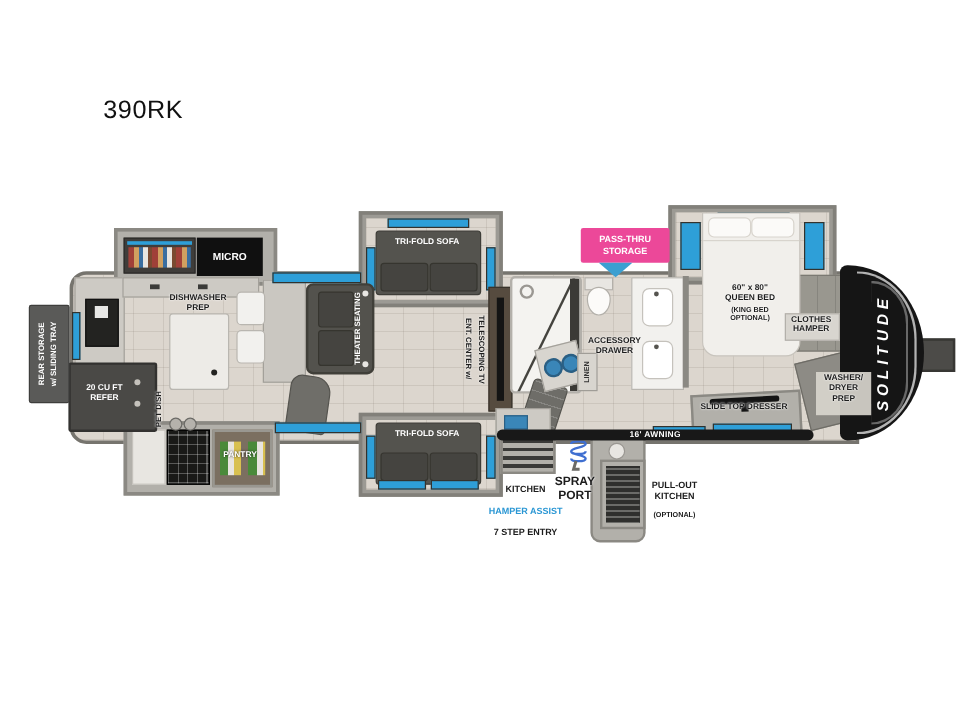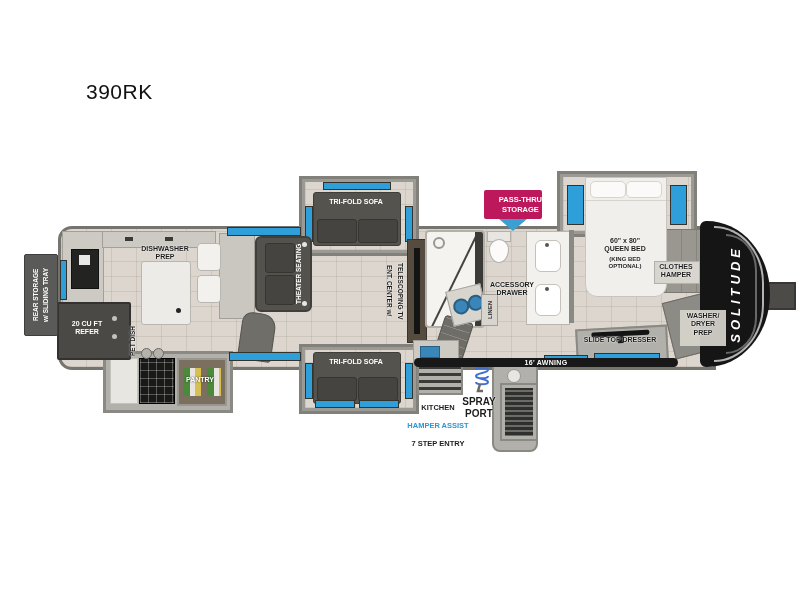"PASS-THRU" div.abs { background: #be185d -> #ec4899; justify-content: flex-end -> center; width: 58px -> 74px }
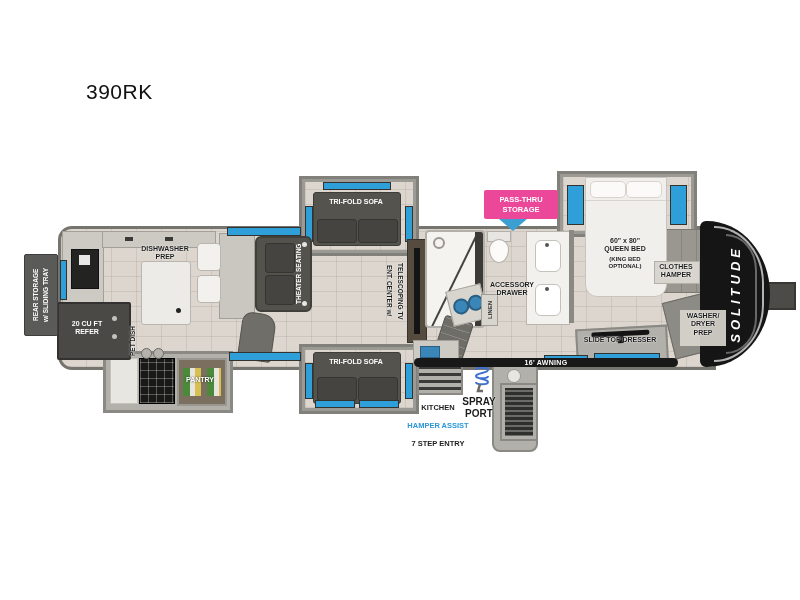"MICRO" div.slide { html: none -> <div> <div> <div></div> <div></div> </div> <div> <span>MICRO</span> </div> </div> }
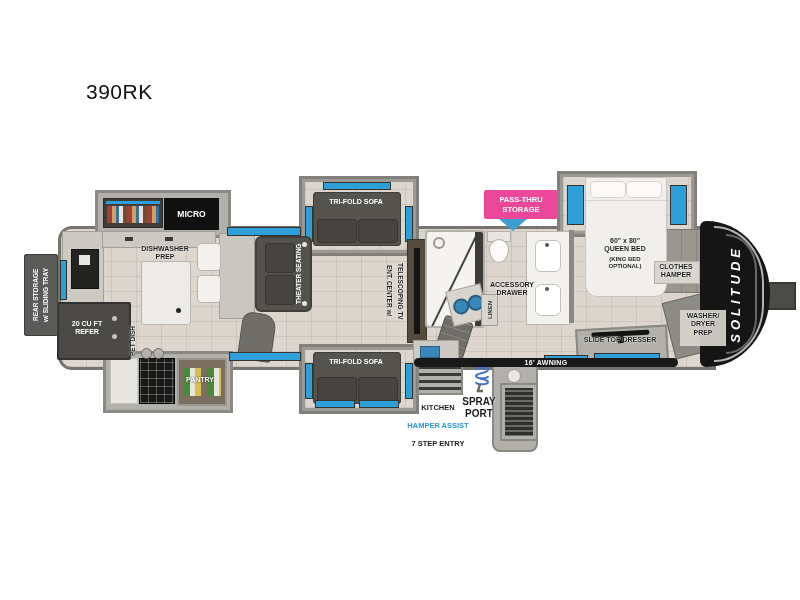"PULL-OUT" div.lbl { html: none -> <div> <span>PULL-OUT KITCHEN</span> <span>(OPTIONAL)</span> </div> }
